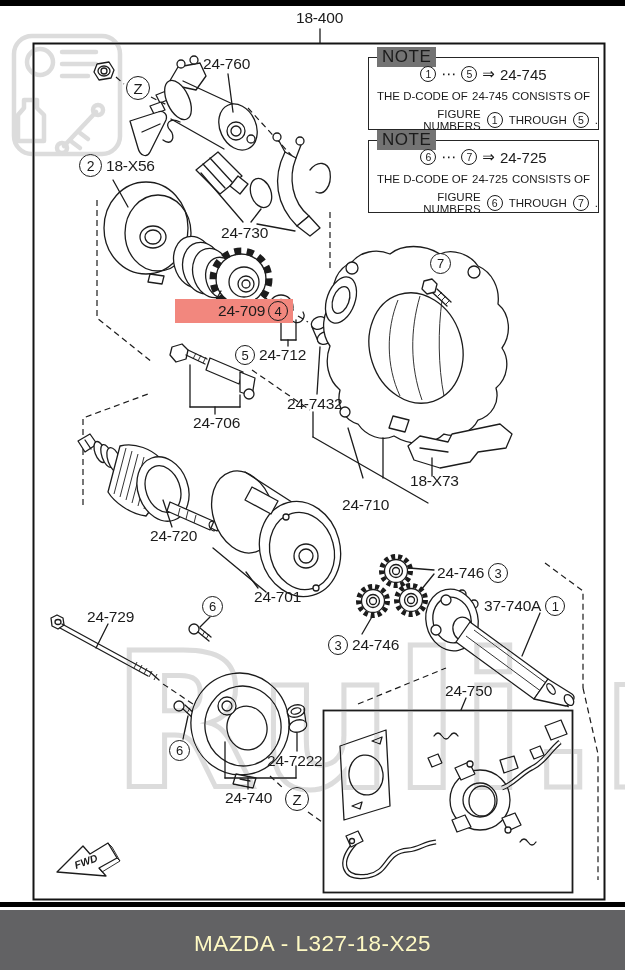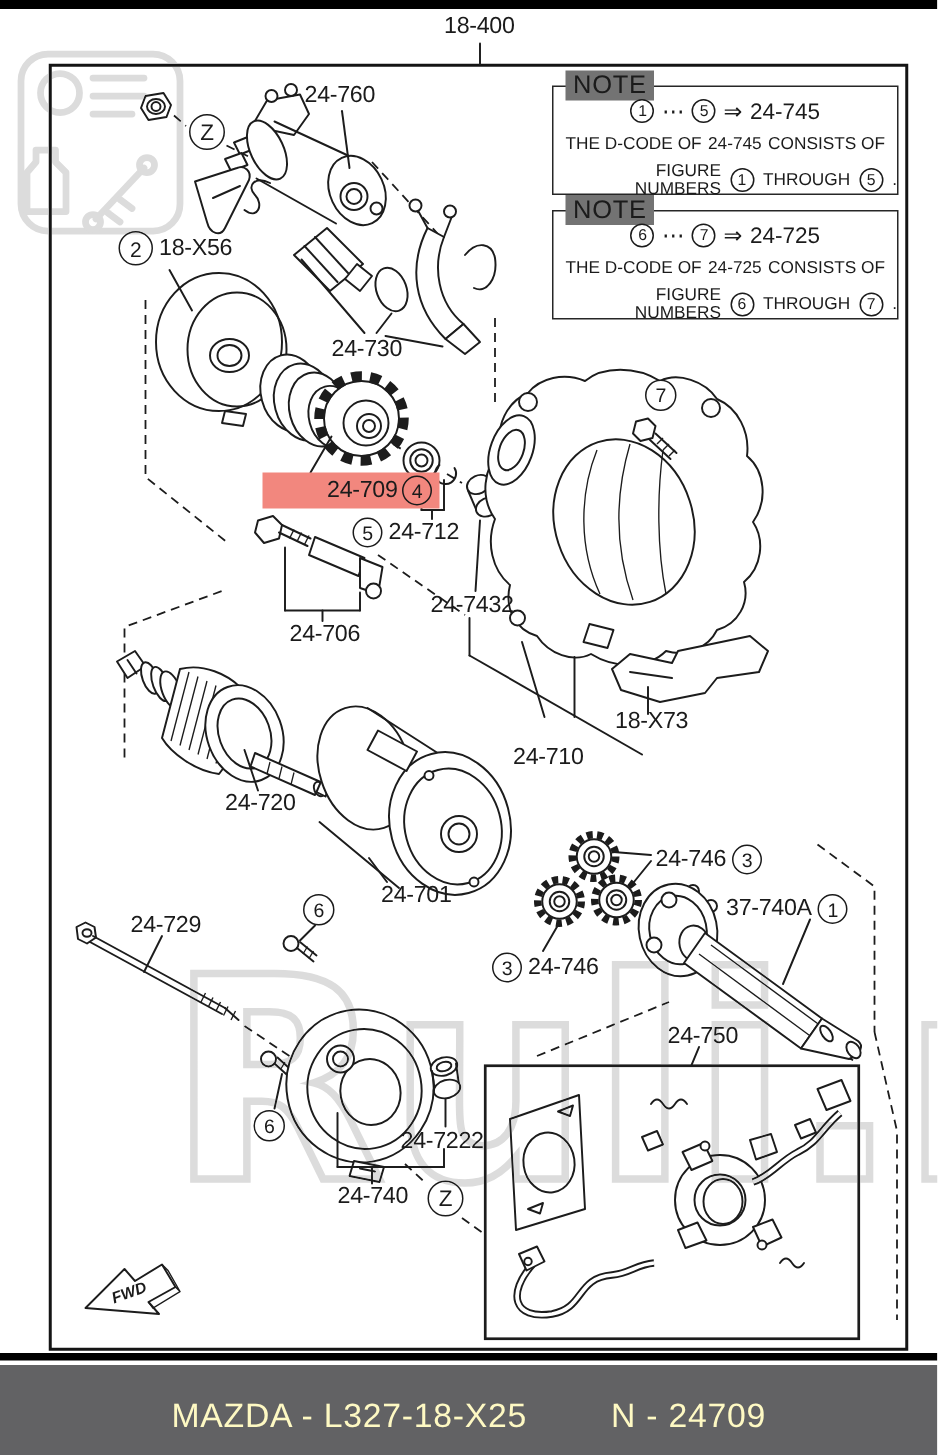"24-709" div.prow { top: 315px -> 299px }
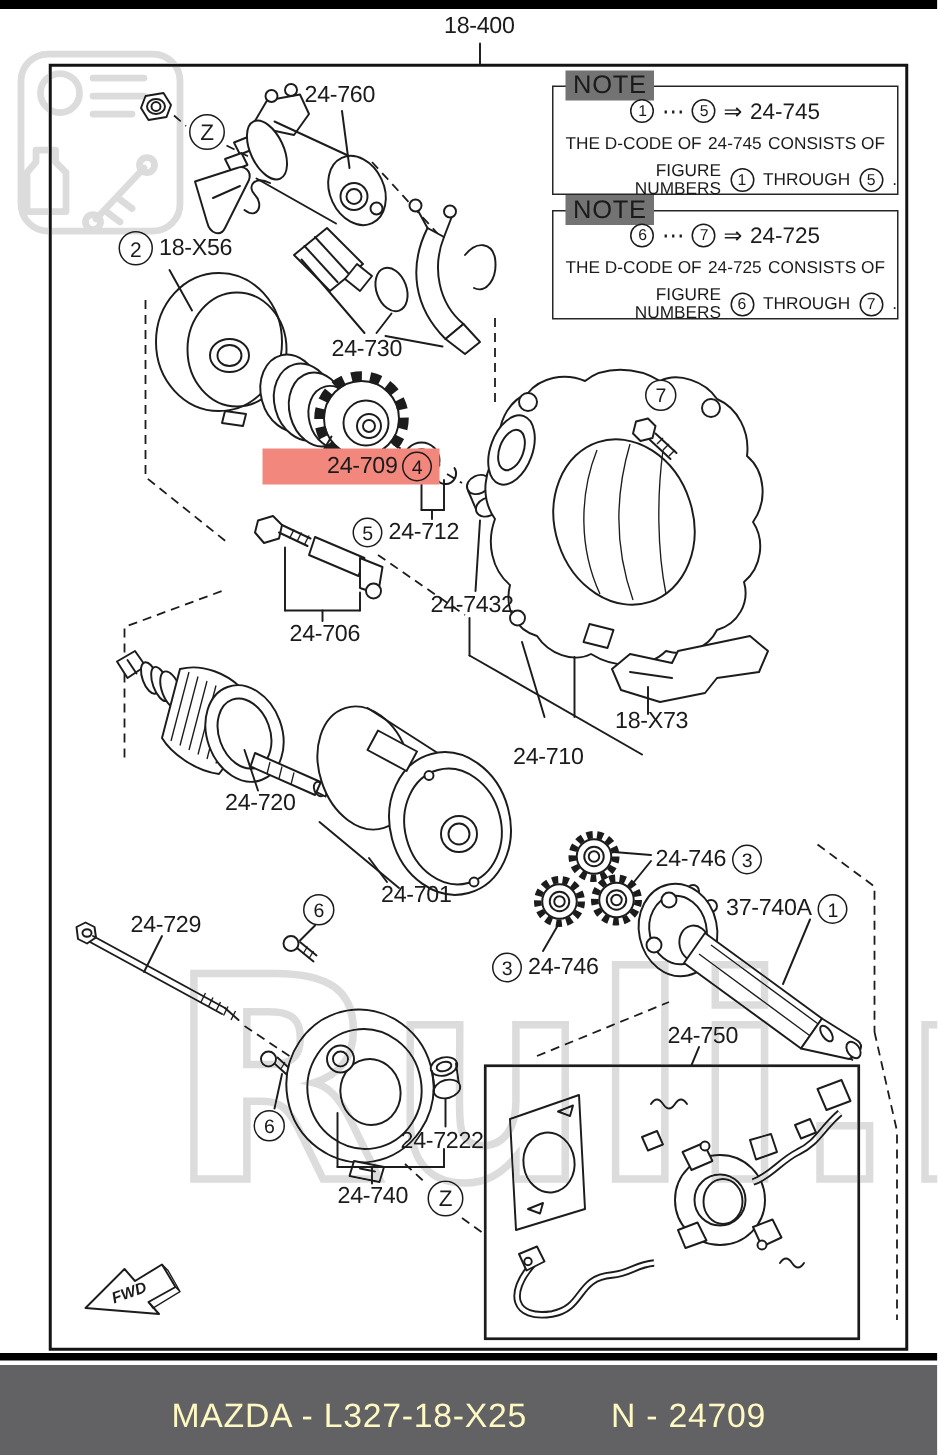"N - 24709" span { html: <span>N - 24709</span> -> none }
